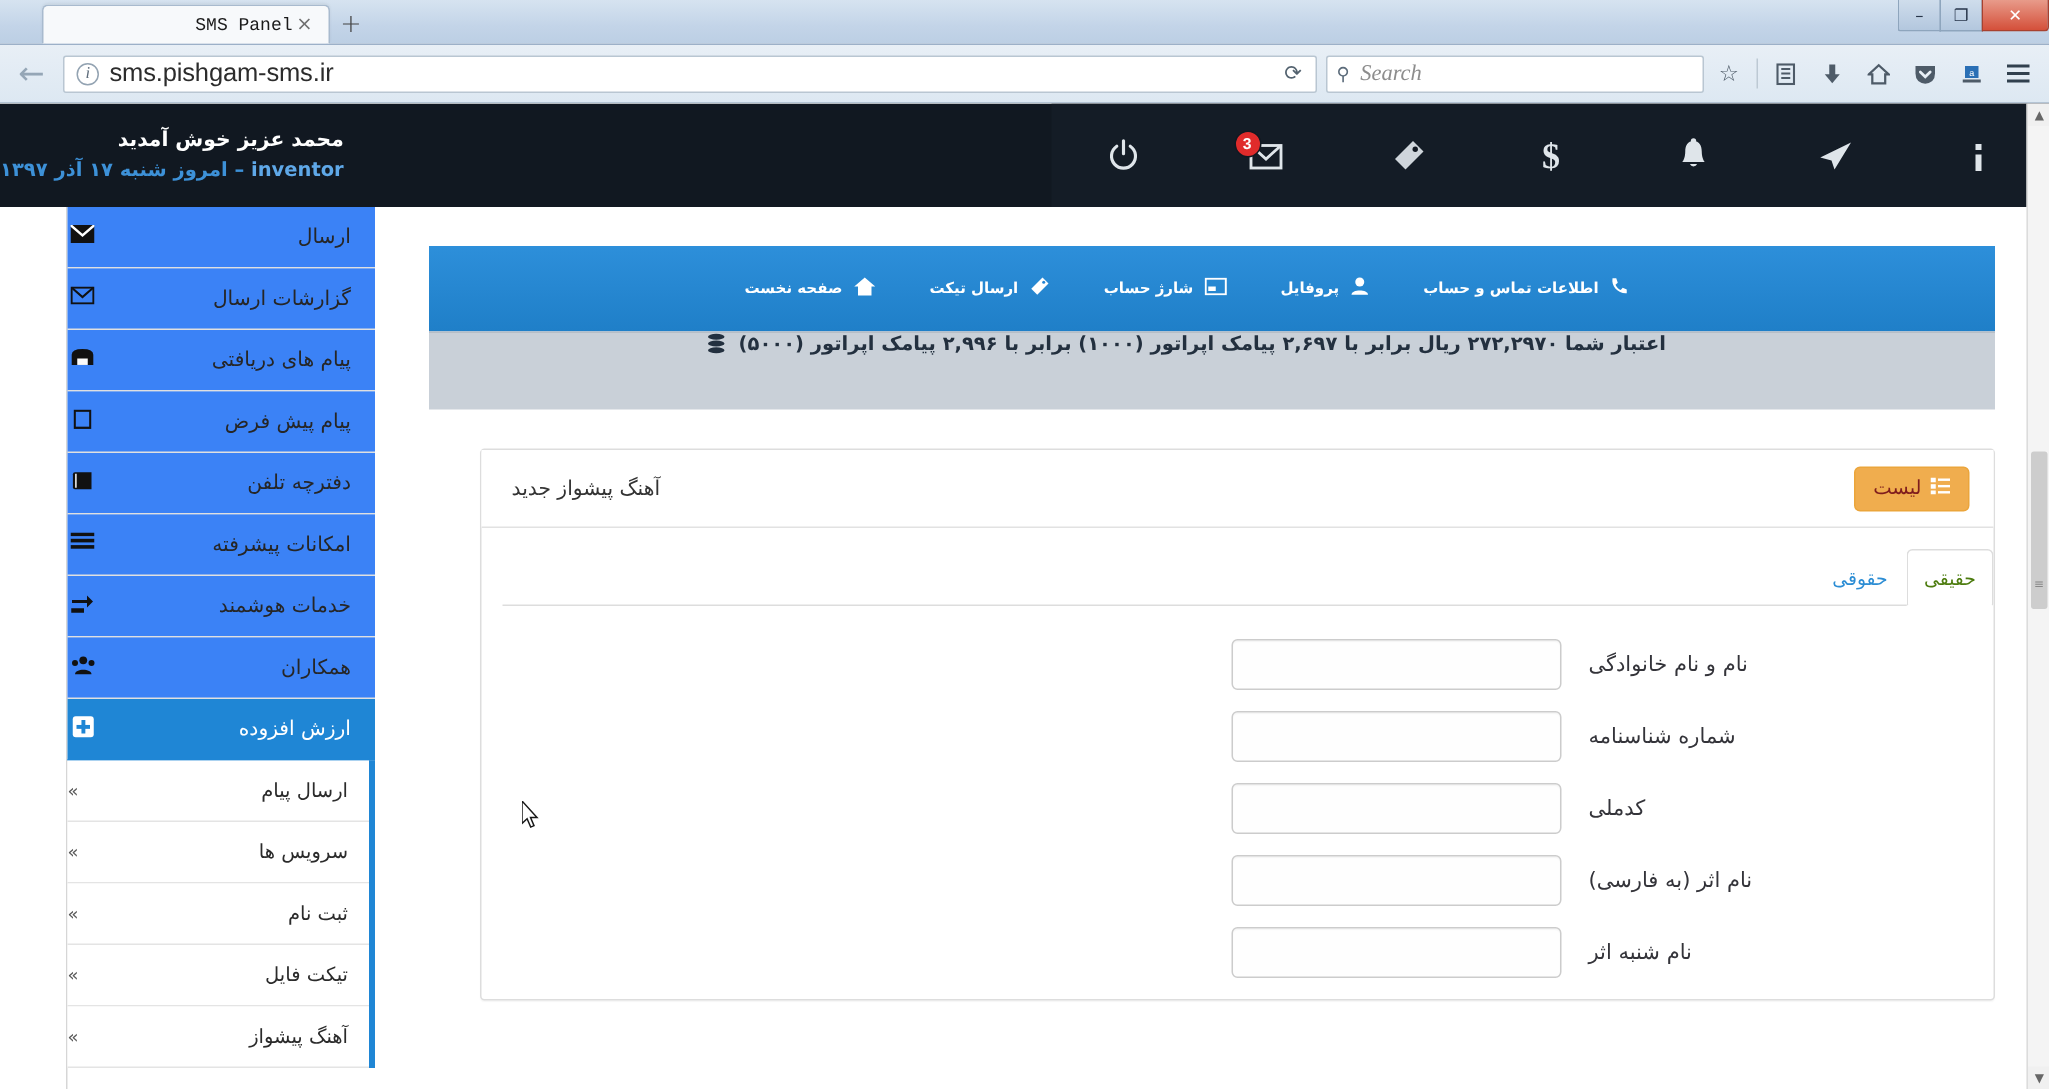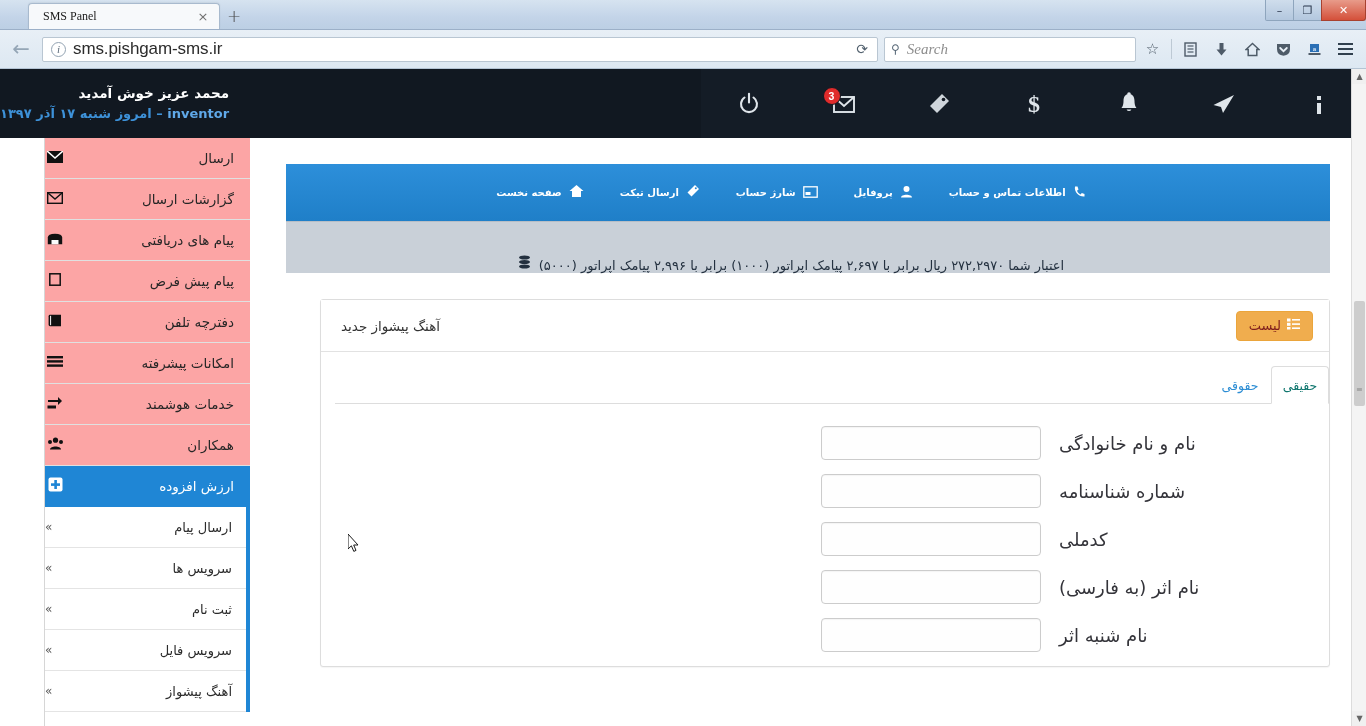"SMS Panel" .tab-title { font-family: Liberation Serif, serif -> Liberation Mono, monospace; text-align: none -> right }
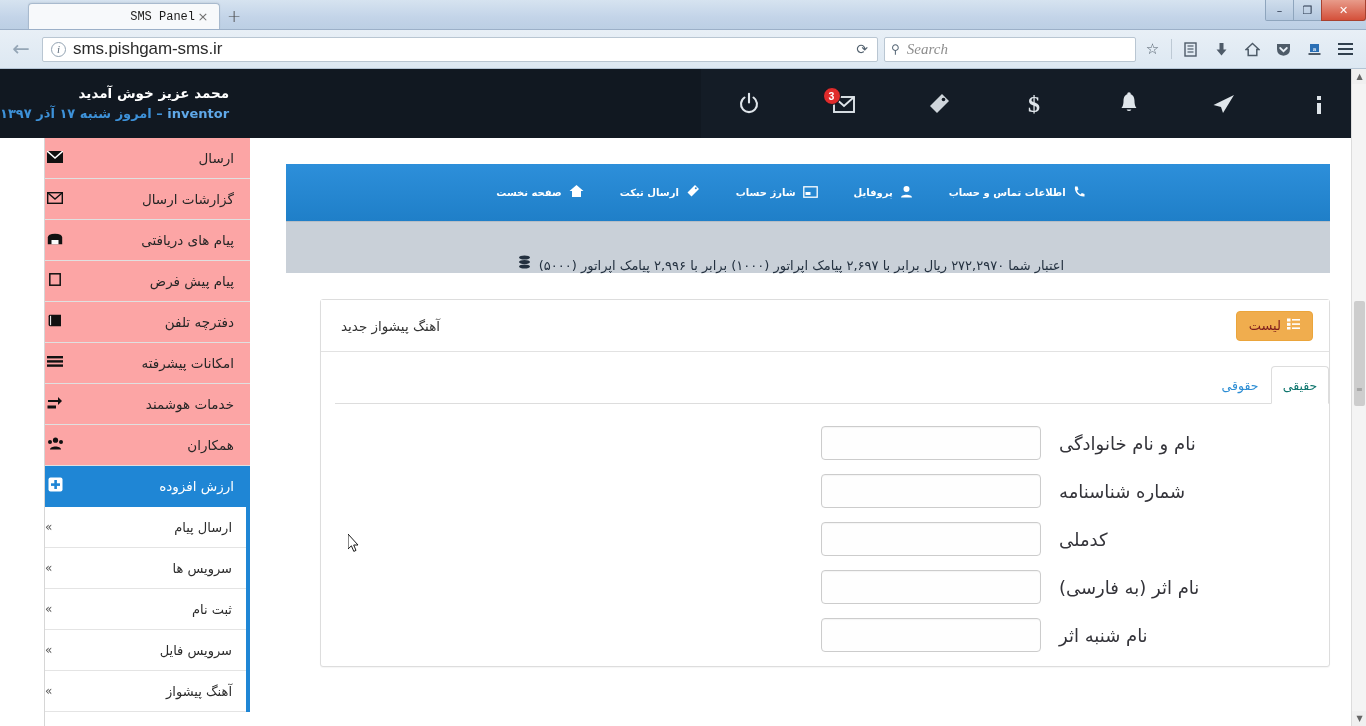"ارسال" .side-item { background: #fca5a5 -> #3b82f6 }
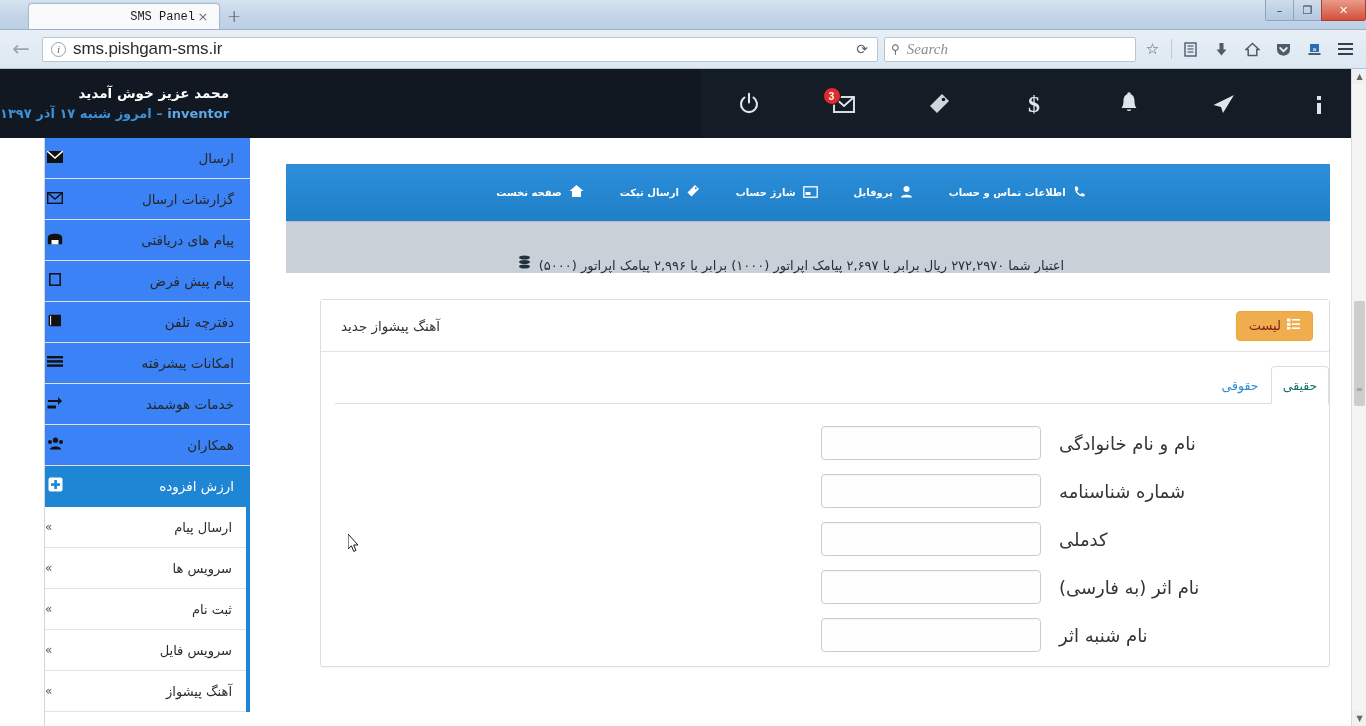"اعتبار شما ۲۷۲,۲۹۷۰ ریال برابر" .infobar { align-items: flex-end -> flex-start; font-weight: normal -> bold }
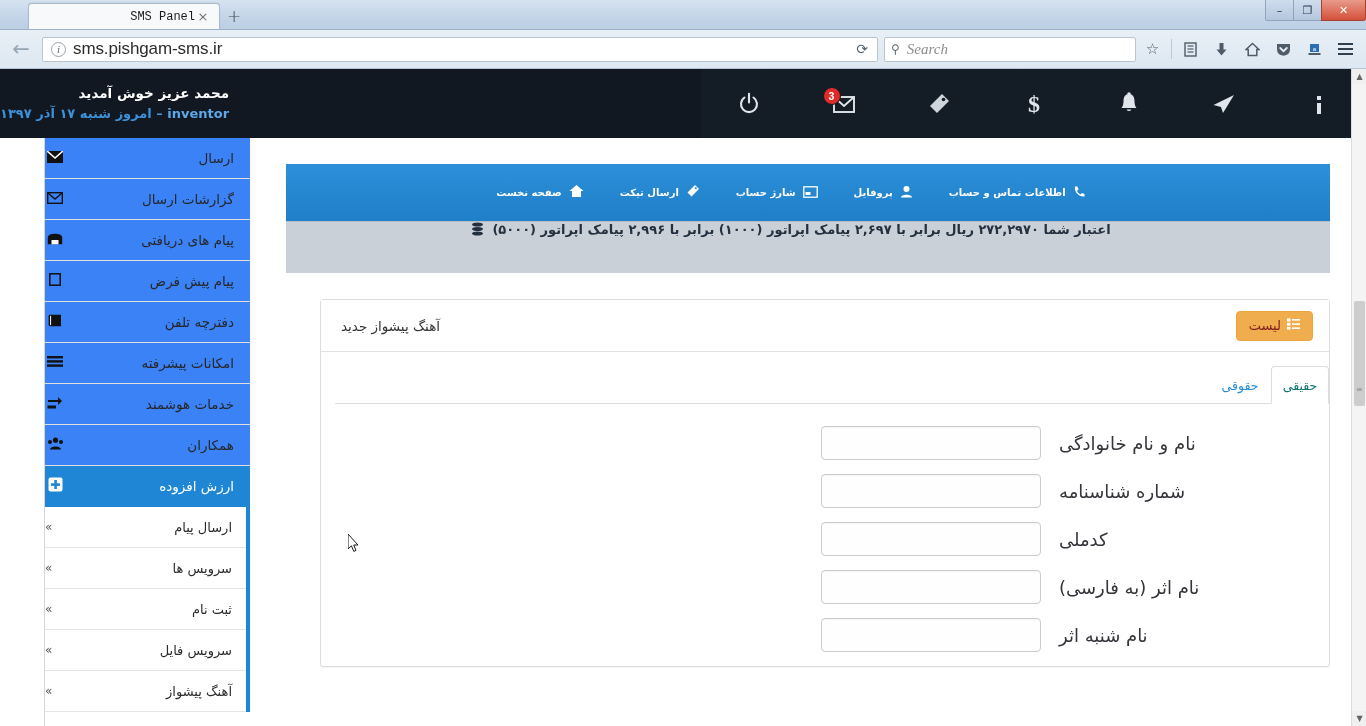"حقیقی" .ftab.active { color: #0f766e -> #4d7c0f }
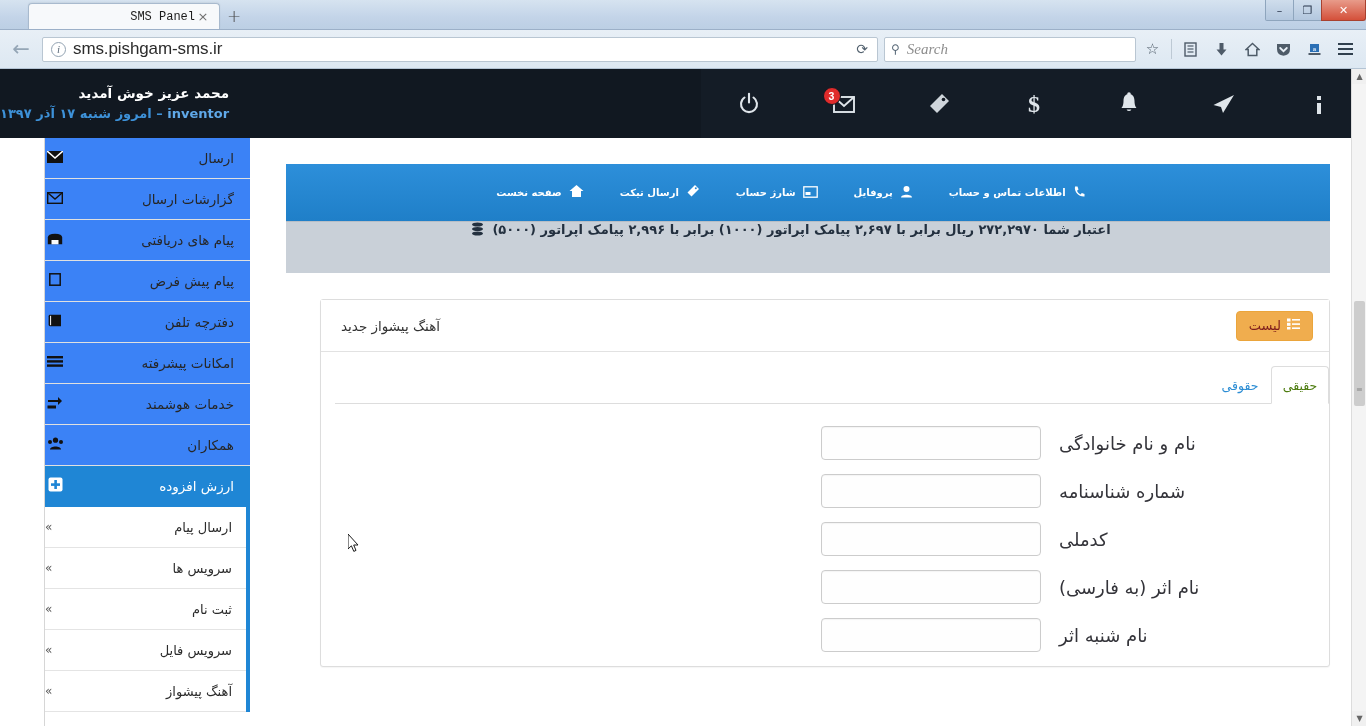"نام و نام خانوادگی" .flabel { font-size: 18px -> 14px }
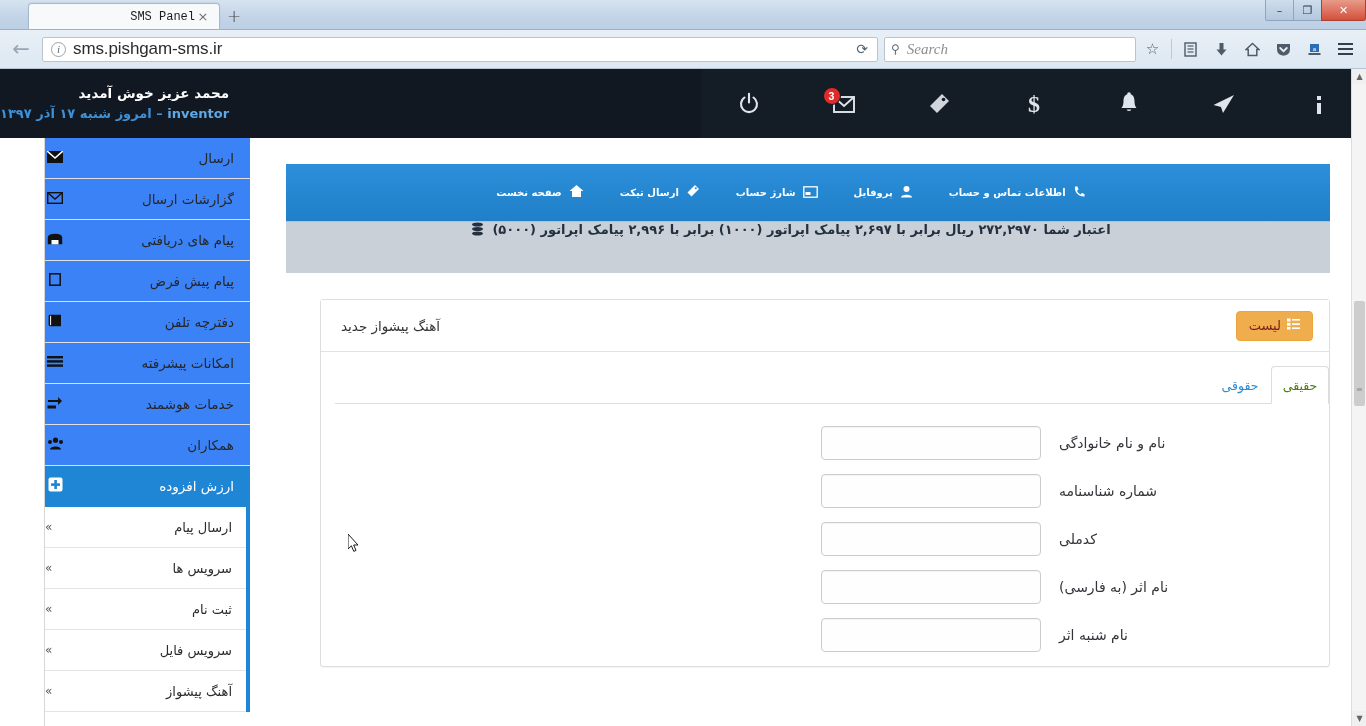"سرویس فایل" span.sub-label { text: سرویس -> تیکت }
